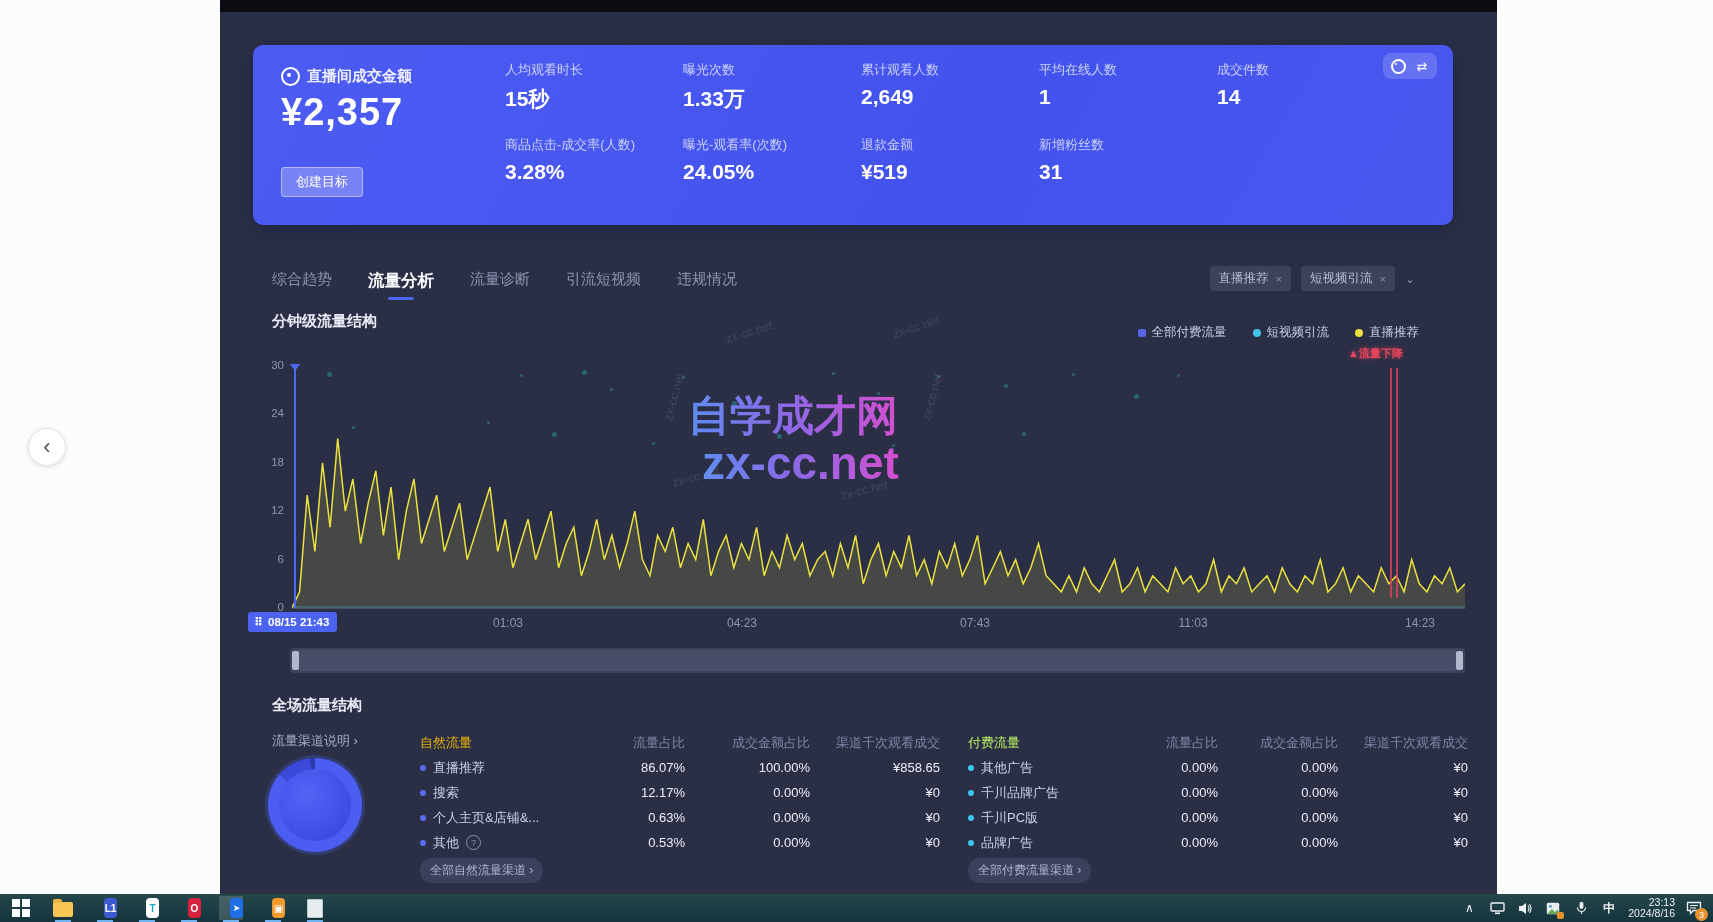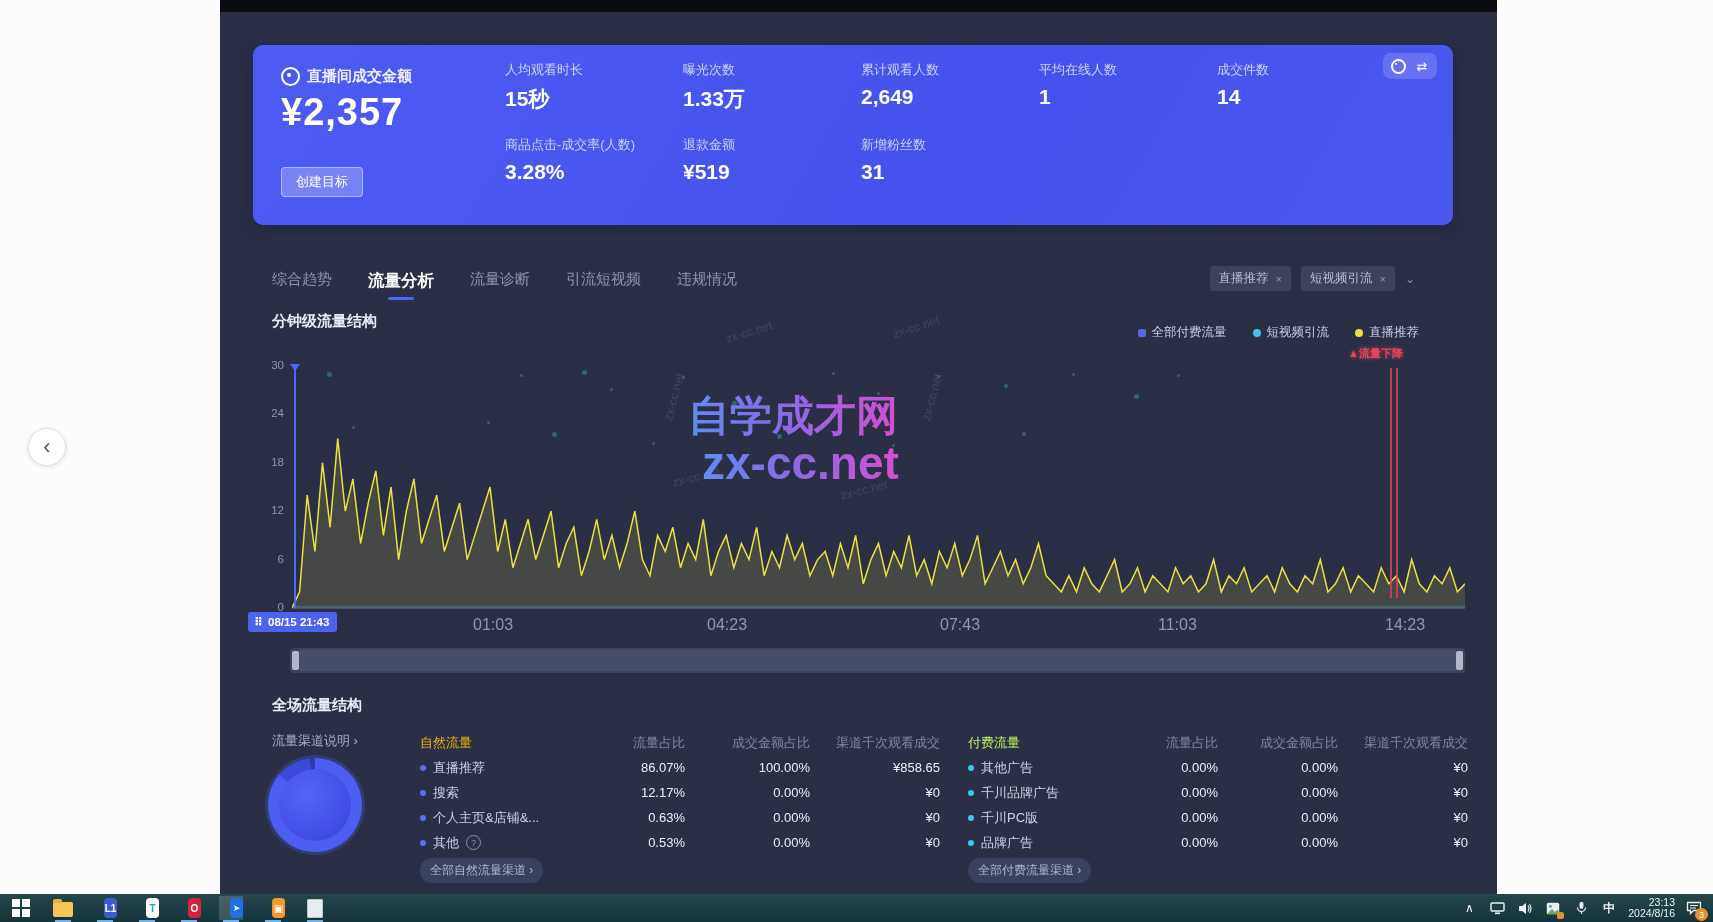"曝光-观看率(次数)" div.metric { html: none -> <div> <div>曝光-观看率(次数)</div> <div>24.05%</div> </div> }
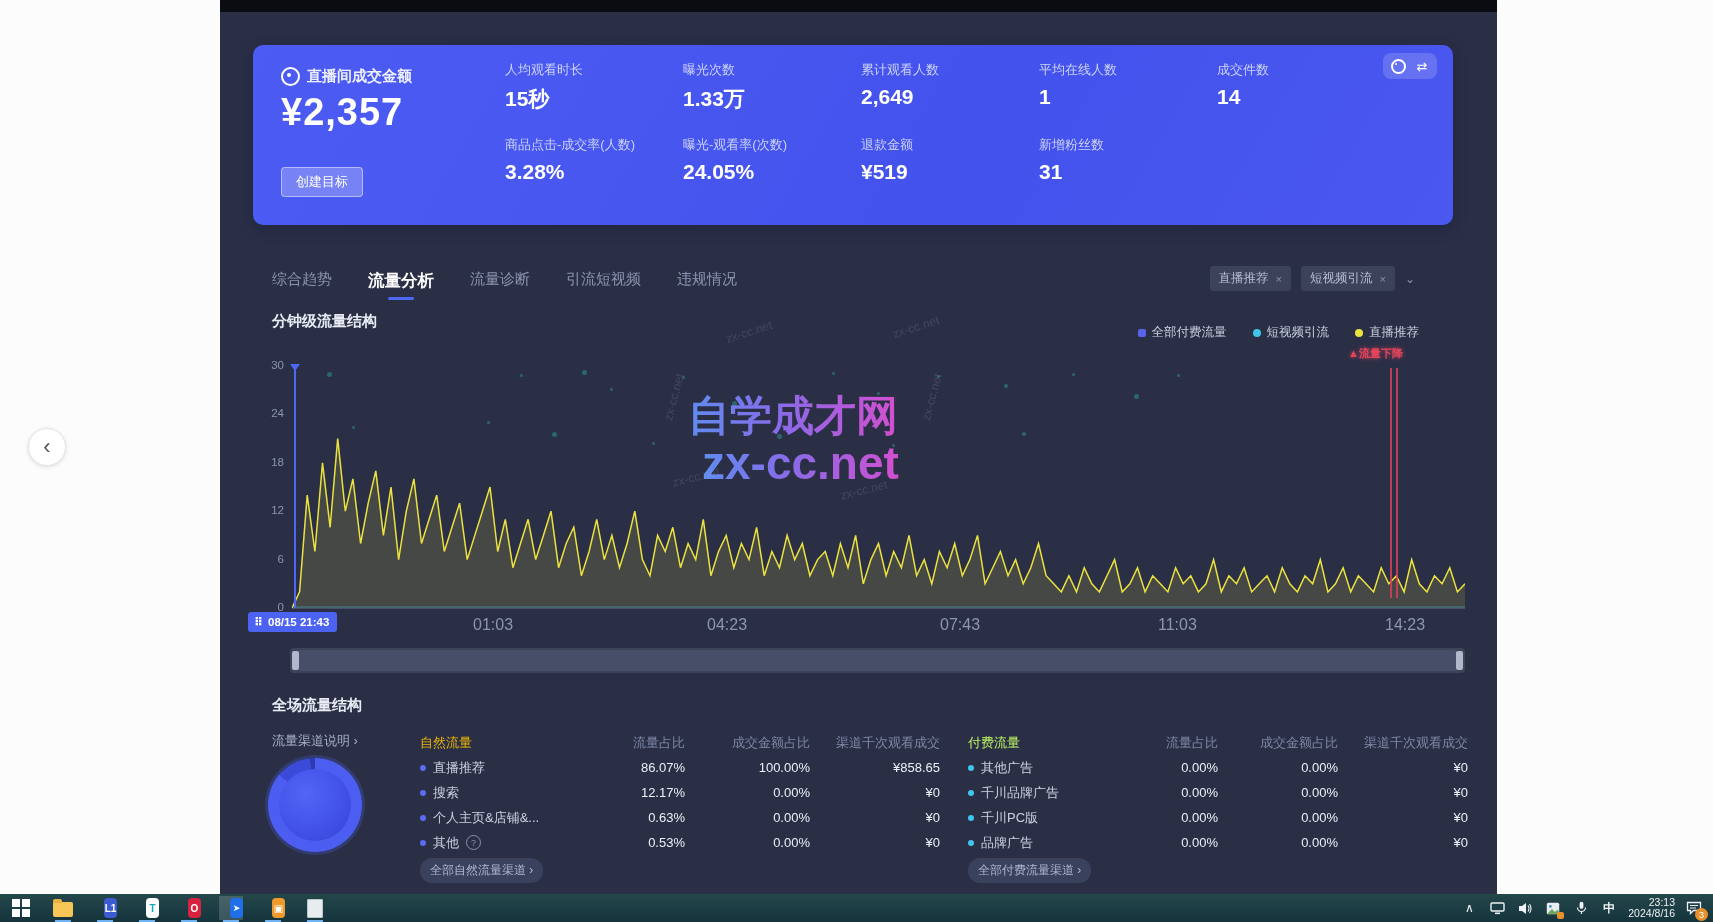"01:03" .xtick { font-size: 16px -> 12px; text-align: none -> center }
